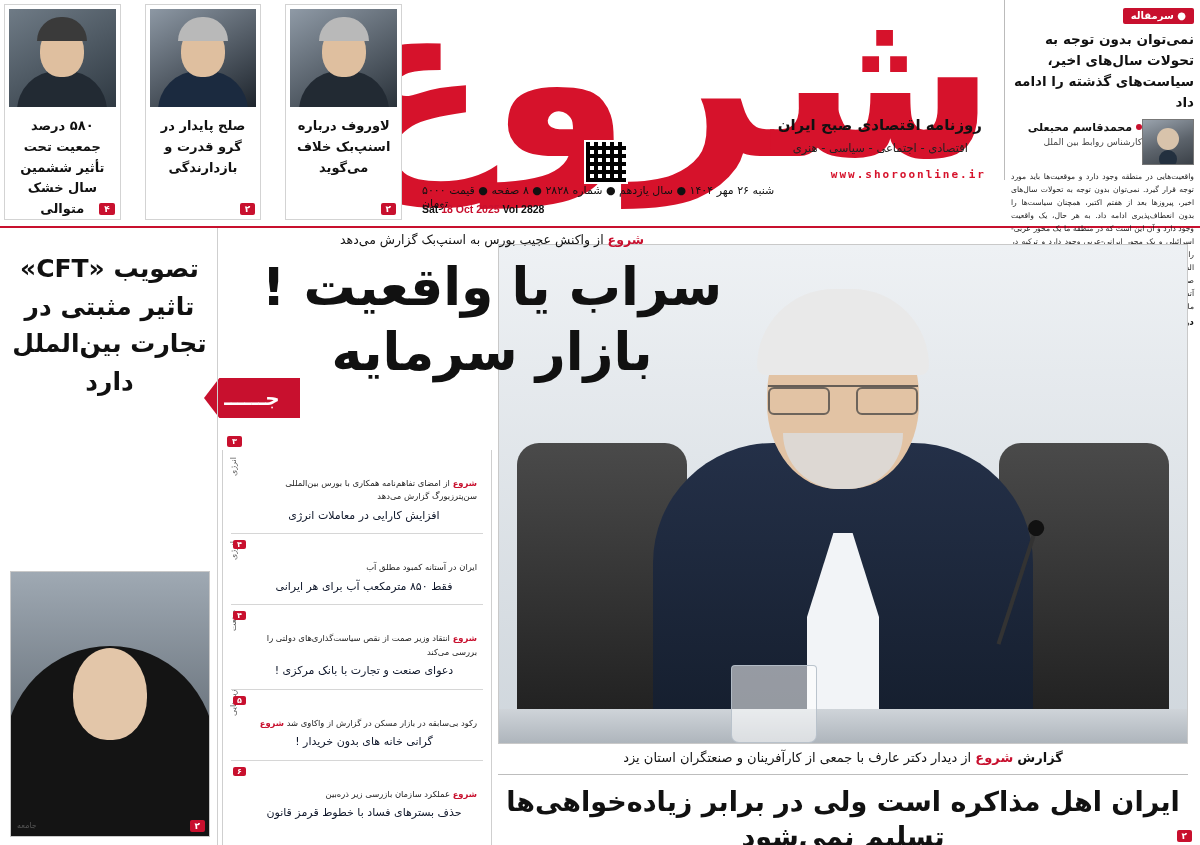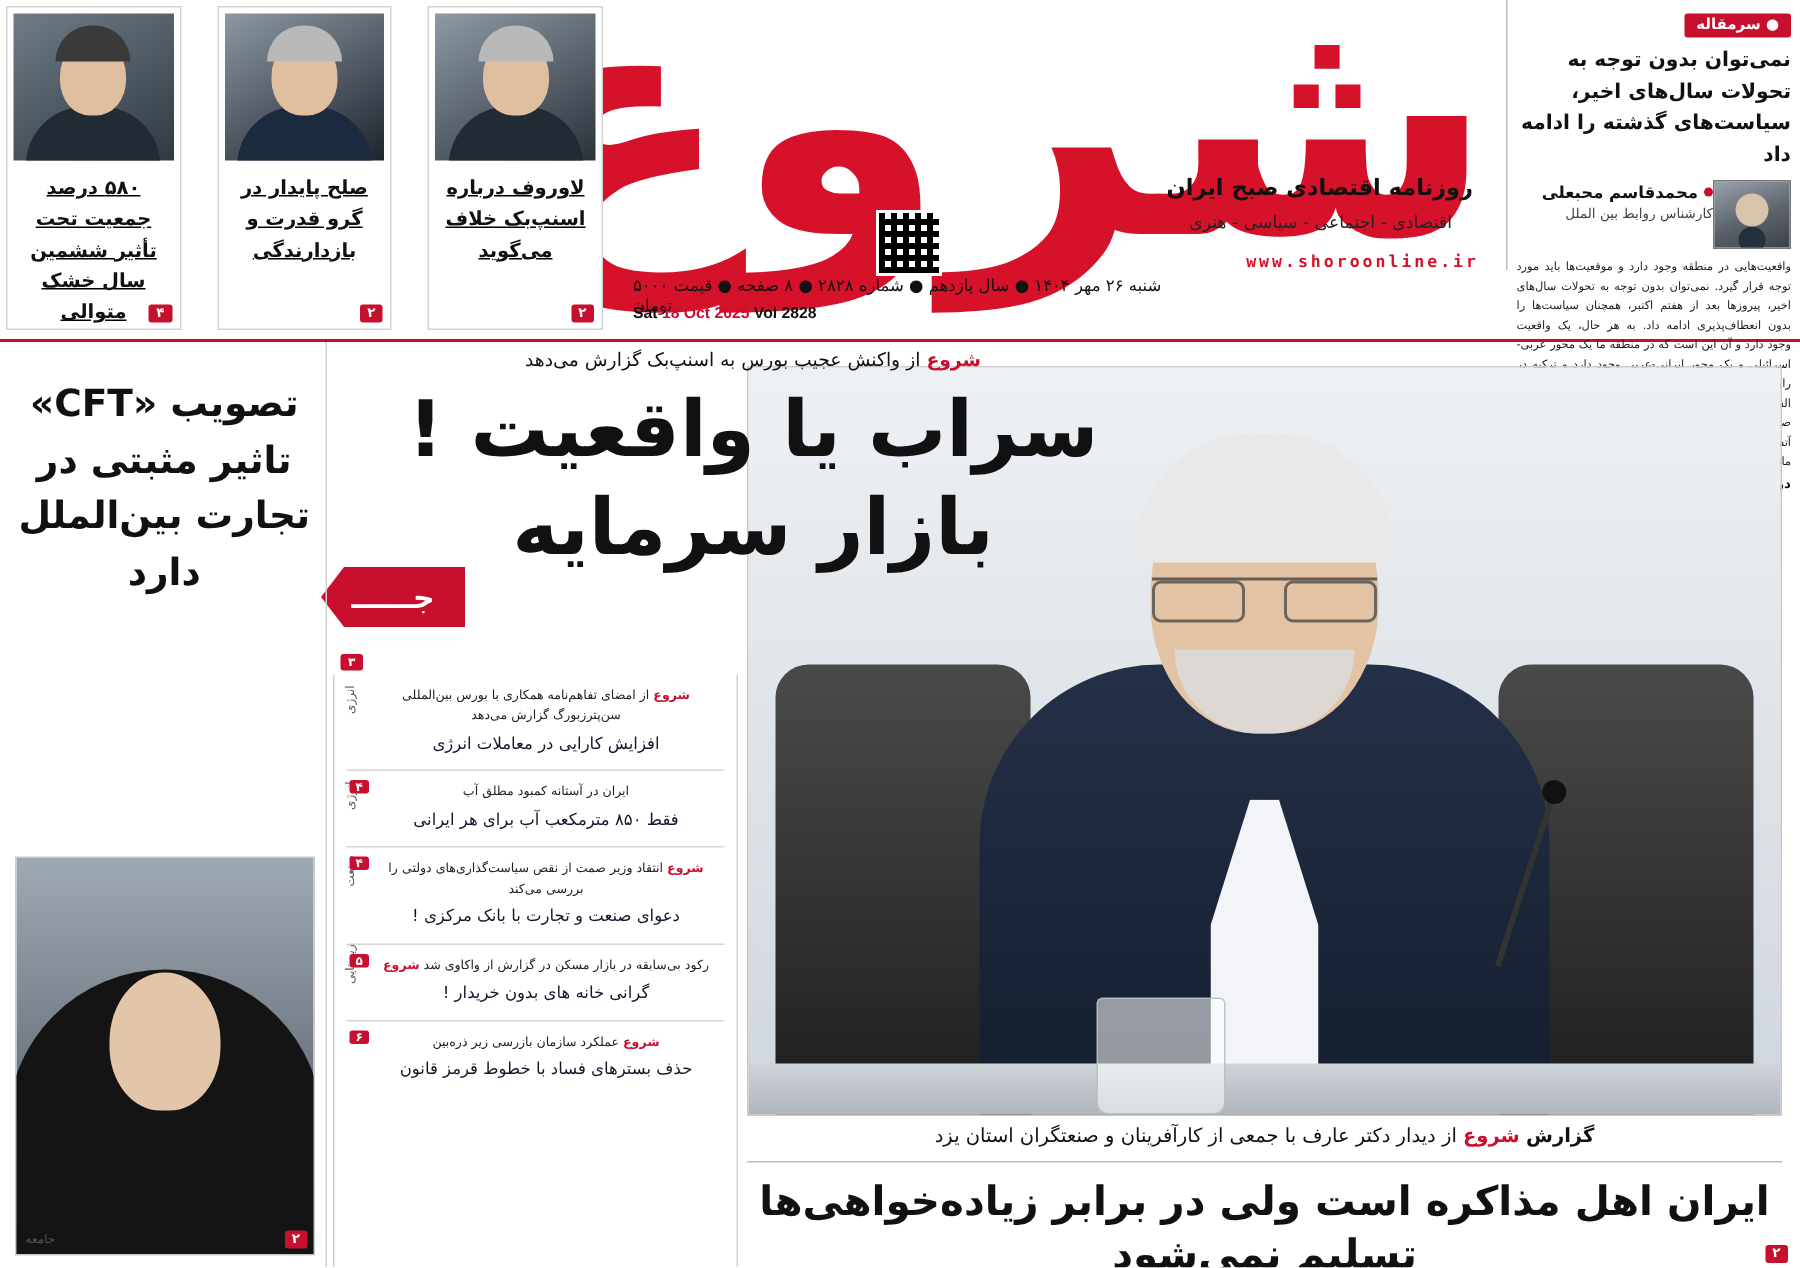"۵۸۰ درصد جمعیت تحت تأثیر" .top-cards { text-decoration: underline -> none }
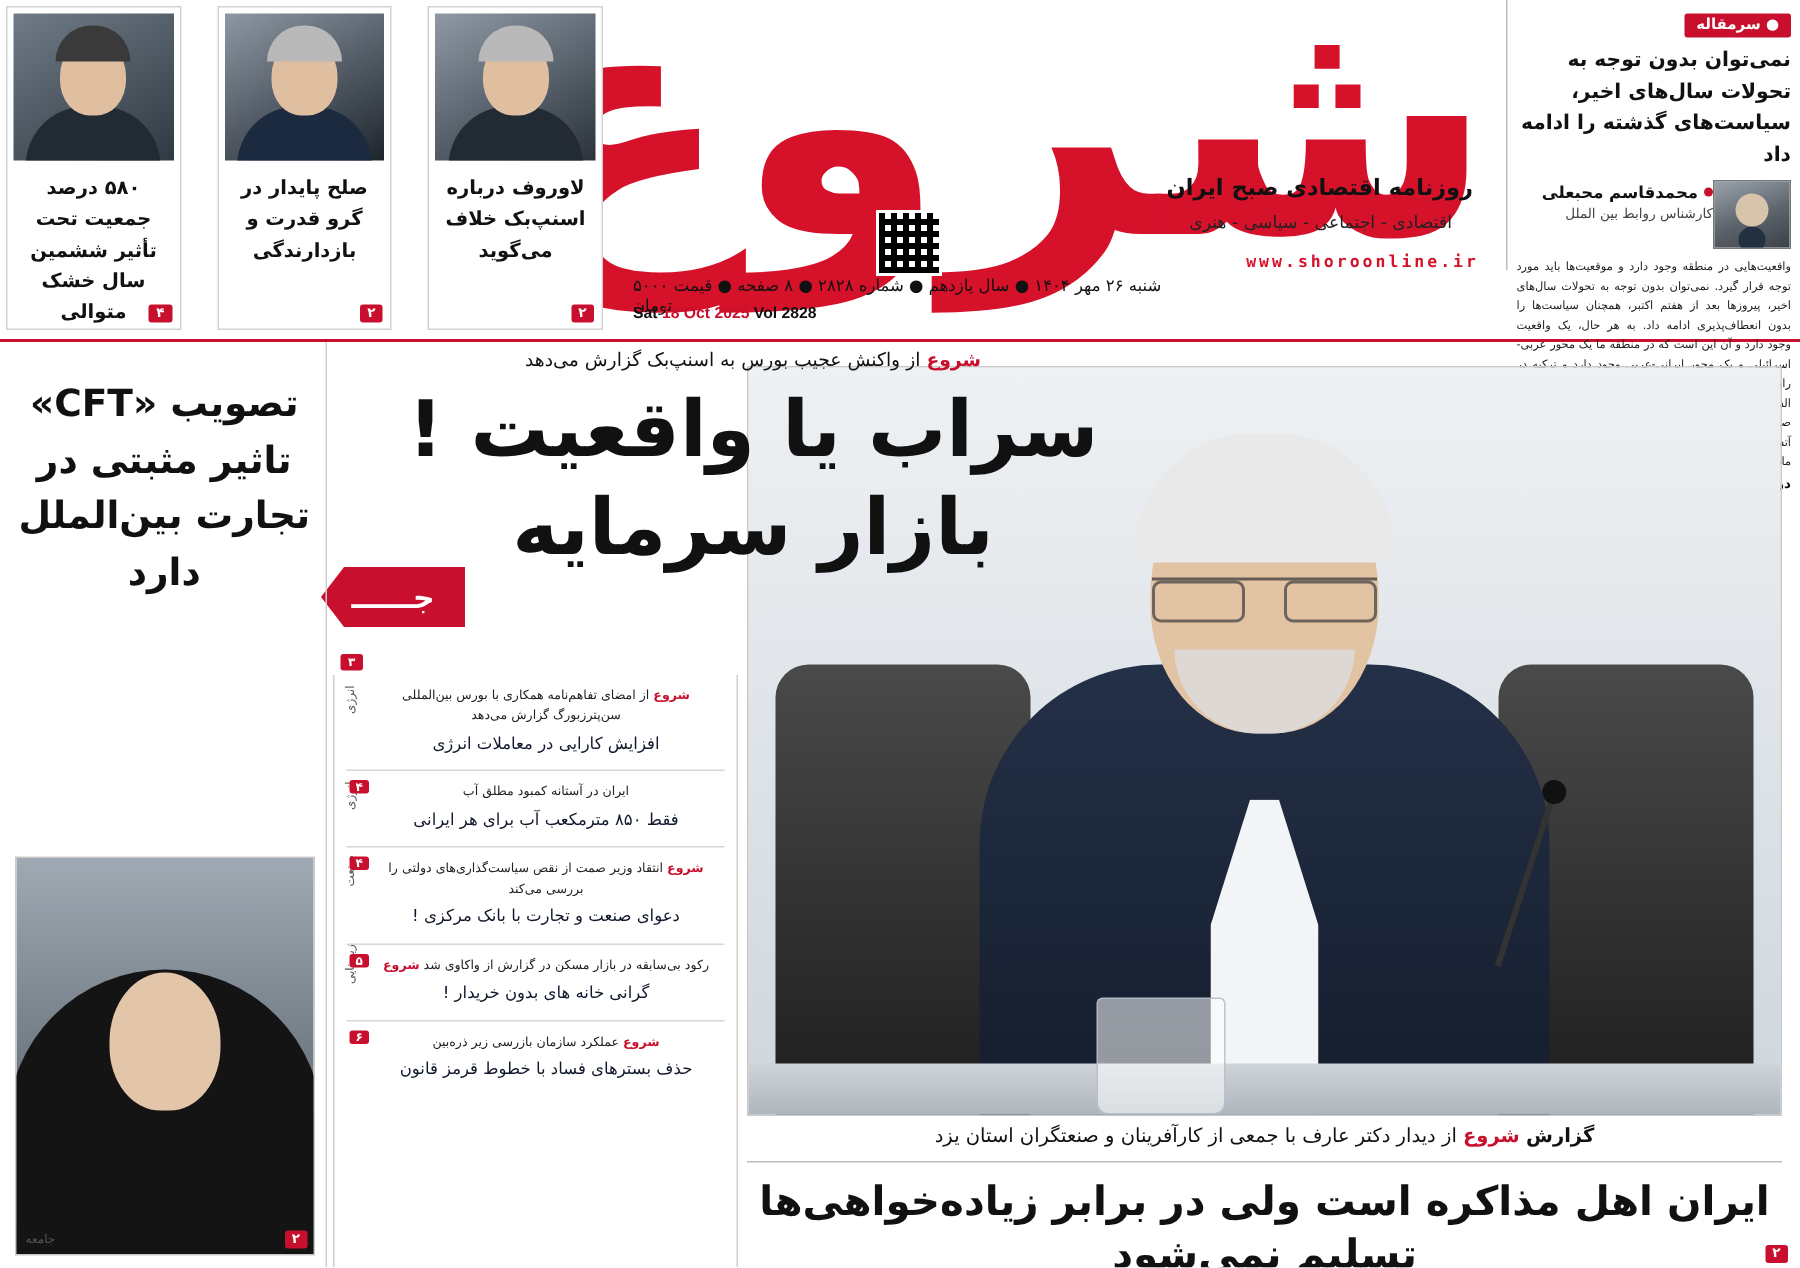"شروع از واکنش عجیب بورس" .stock { left: 222px -> 212px }
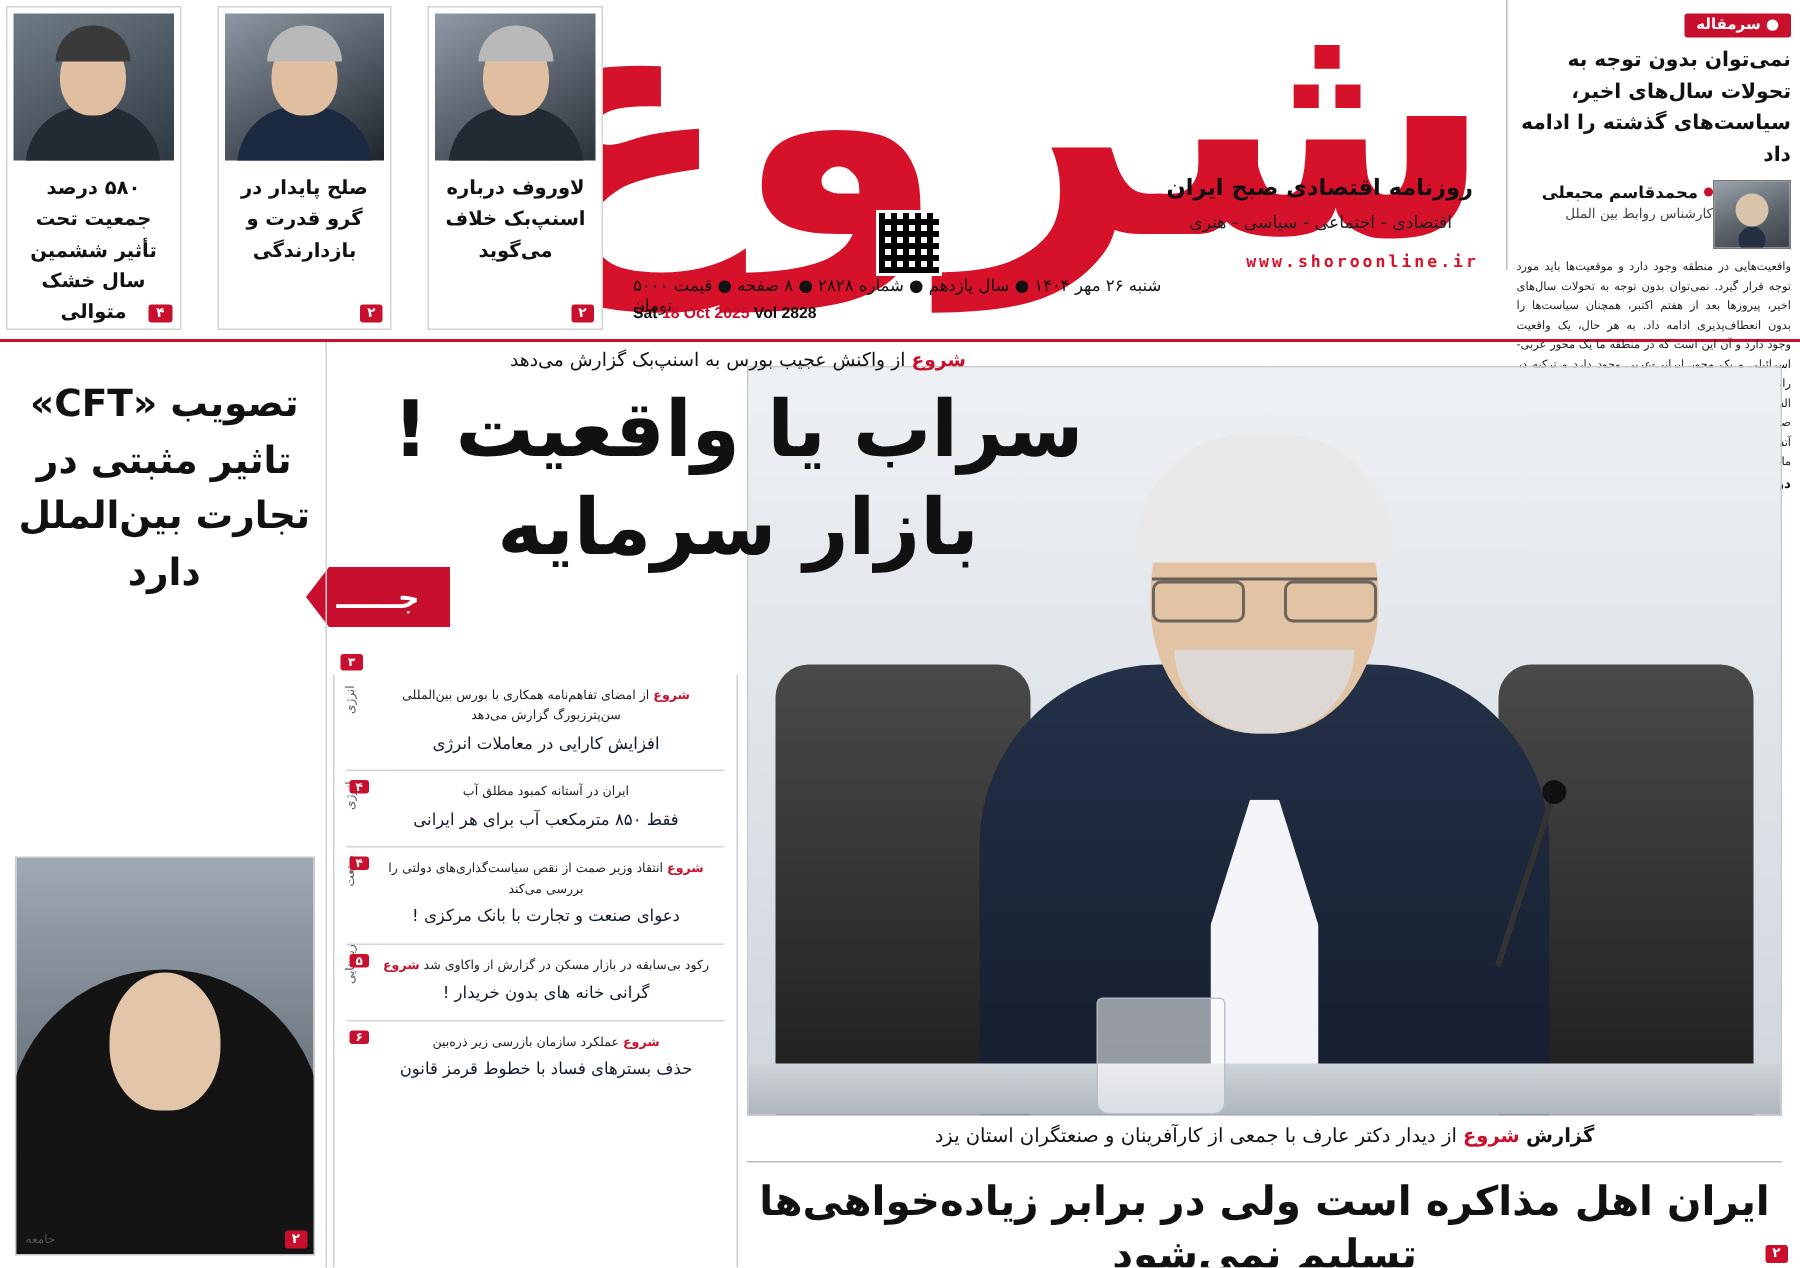"شروع از امضای تفاهم‌نامه همکاری" .brief .kicker { margin-top: none -> 20px; text-align: center -> right }
